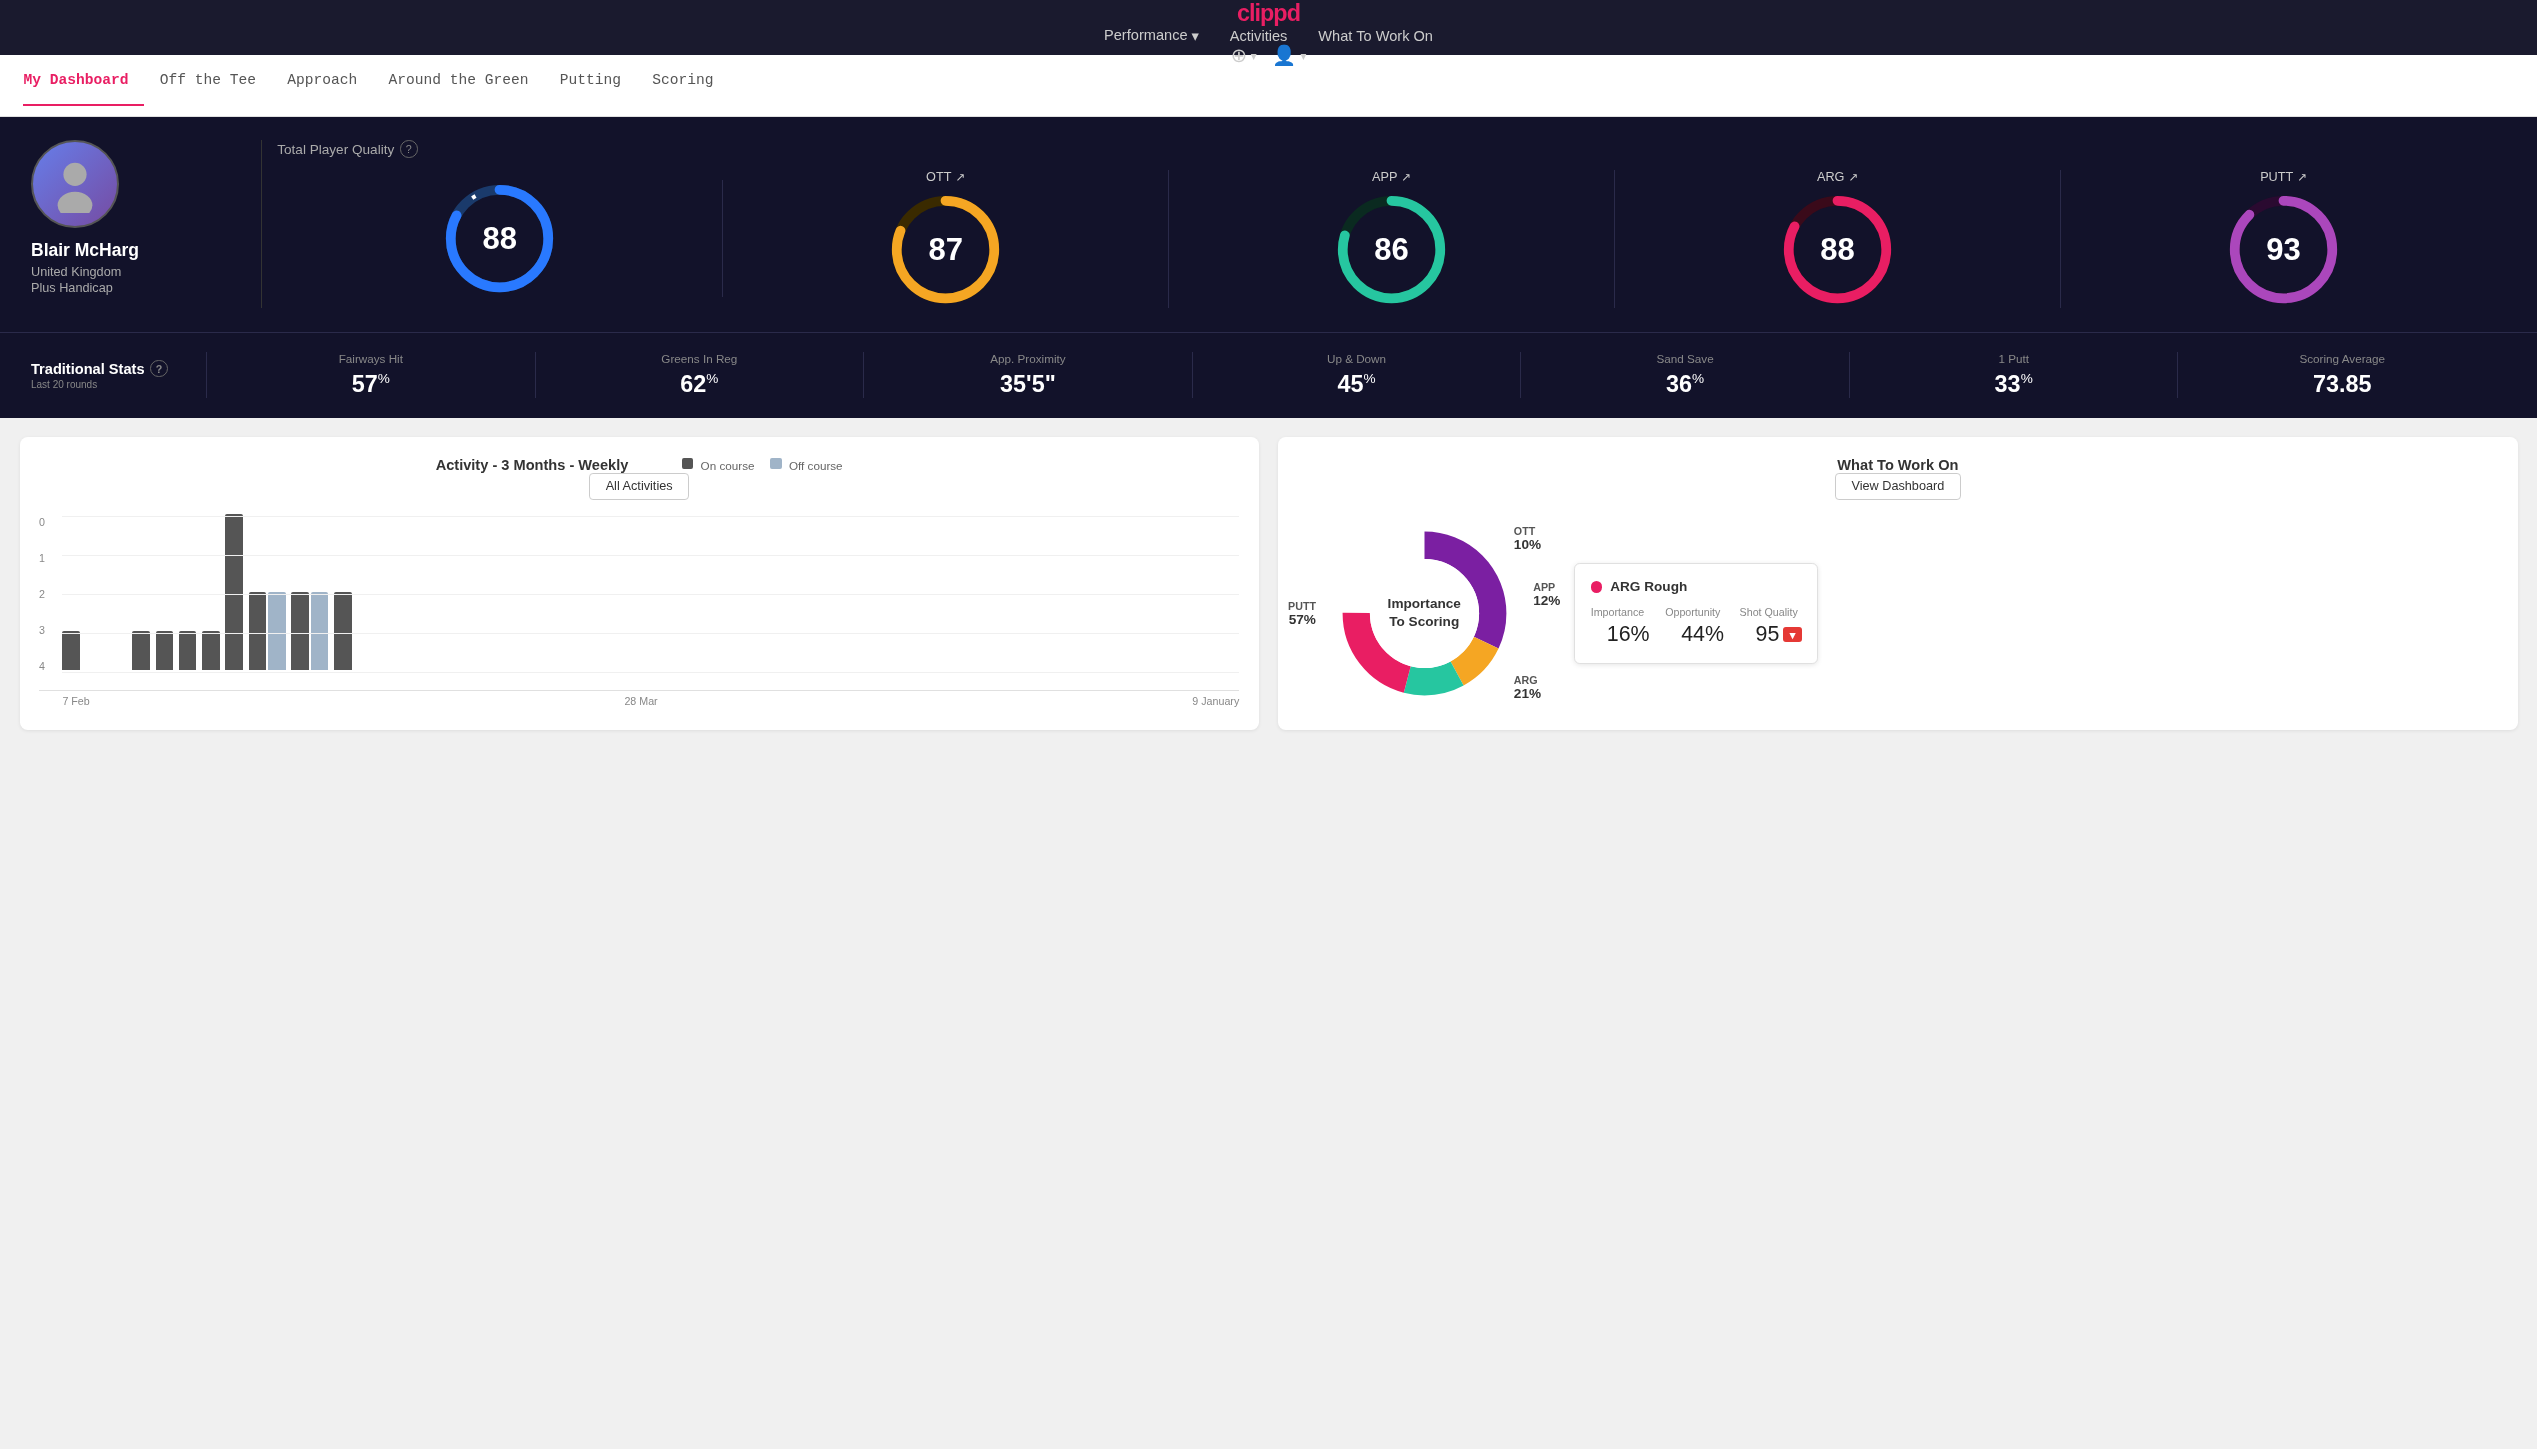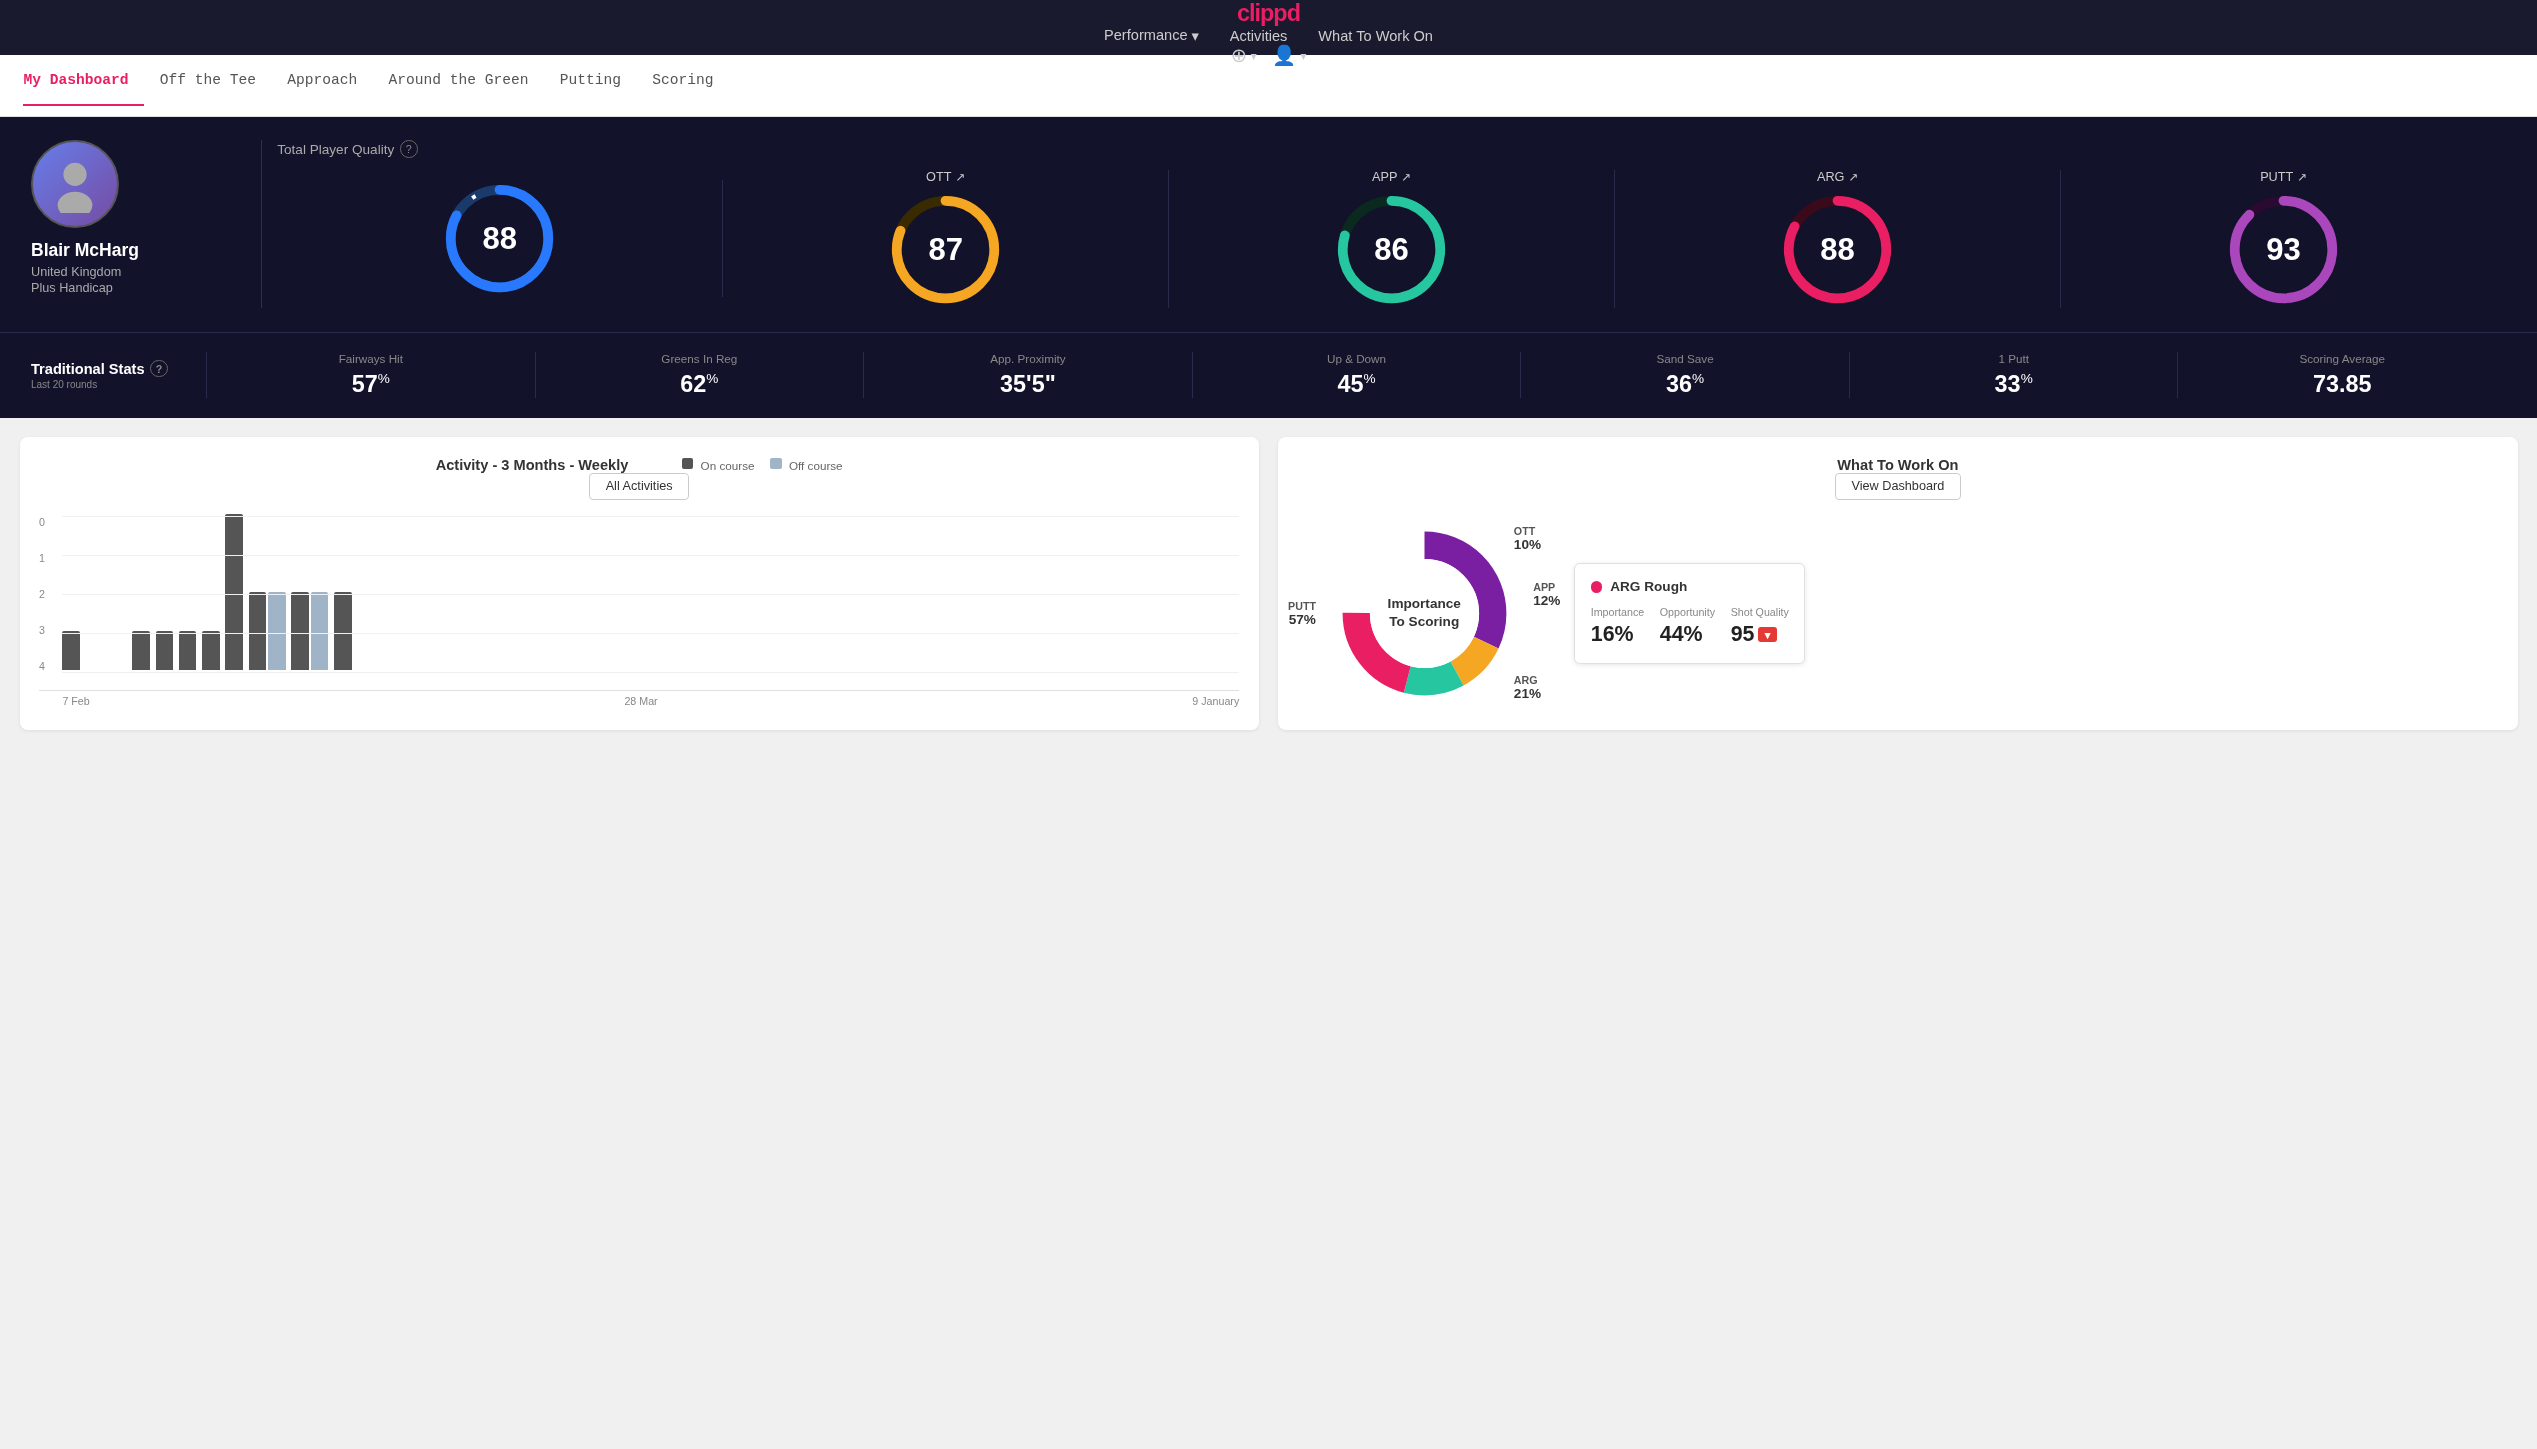"16%" .detail-metric-value { font-weight: 700 -> 400; margin-left: none -> 16px }
